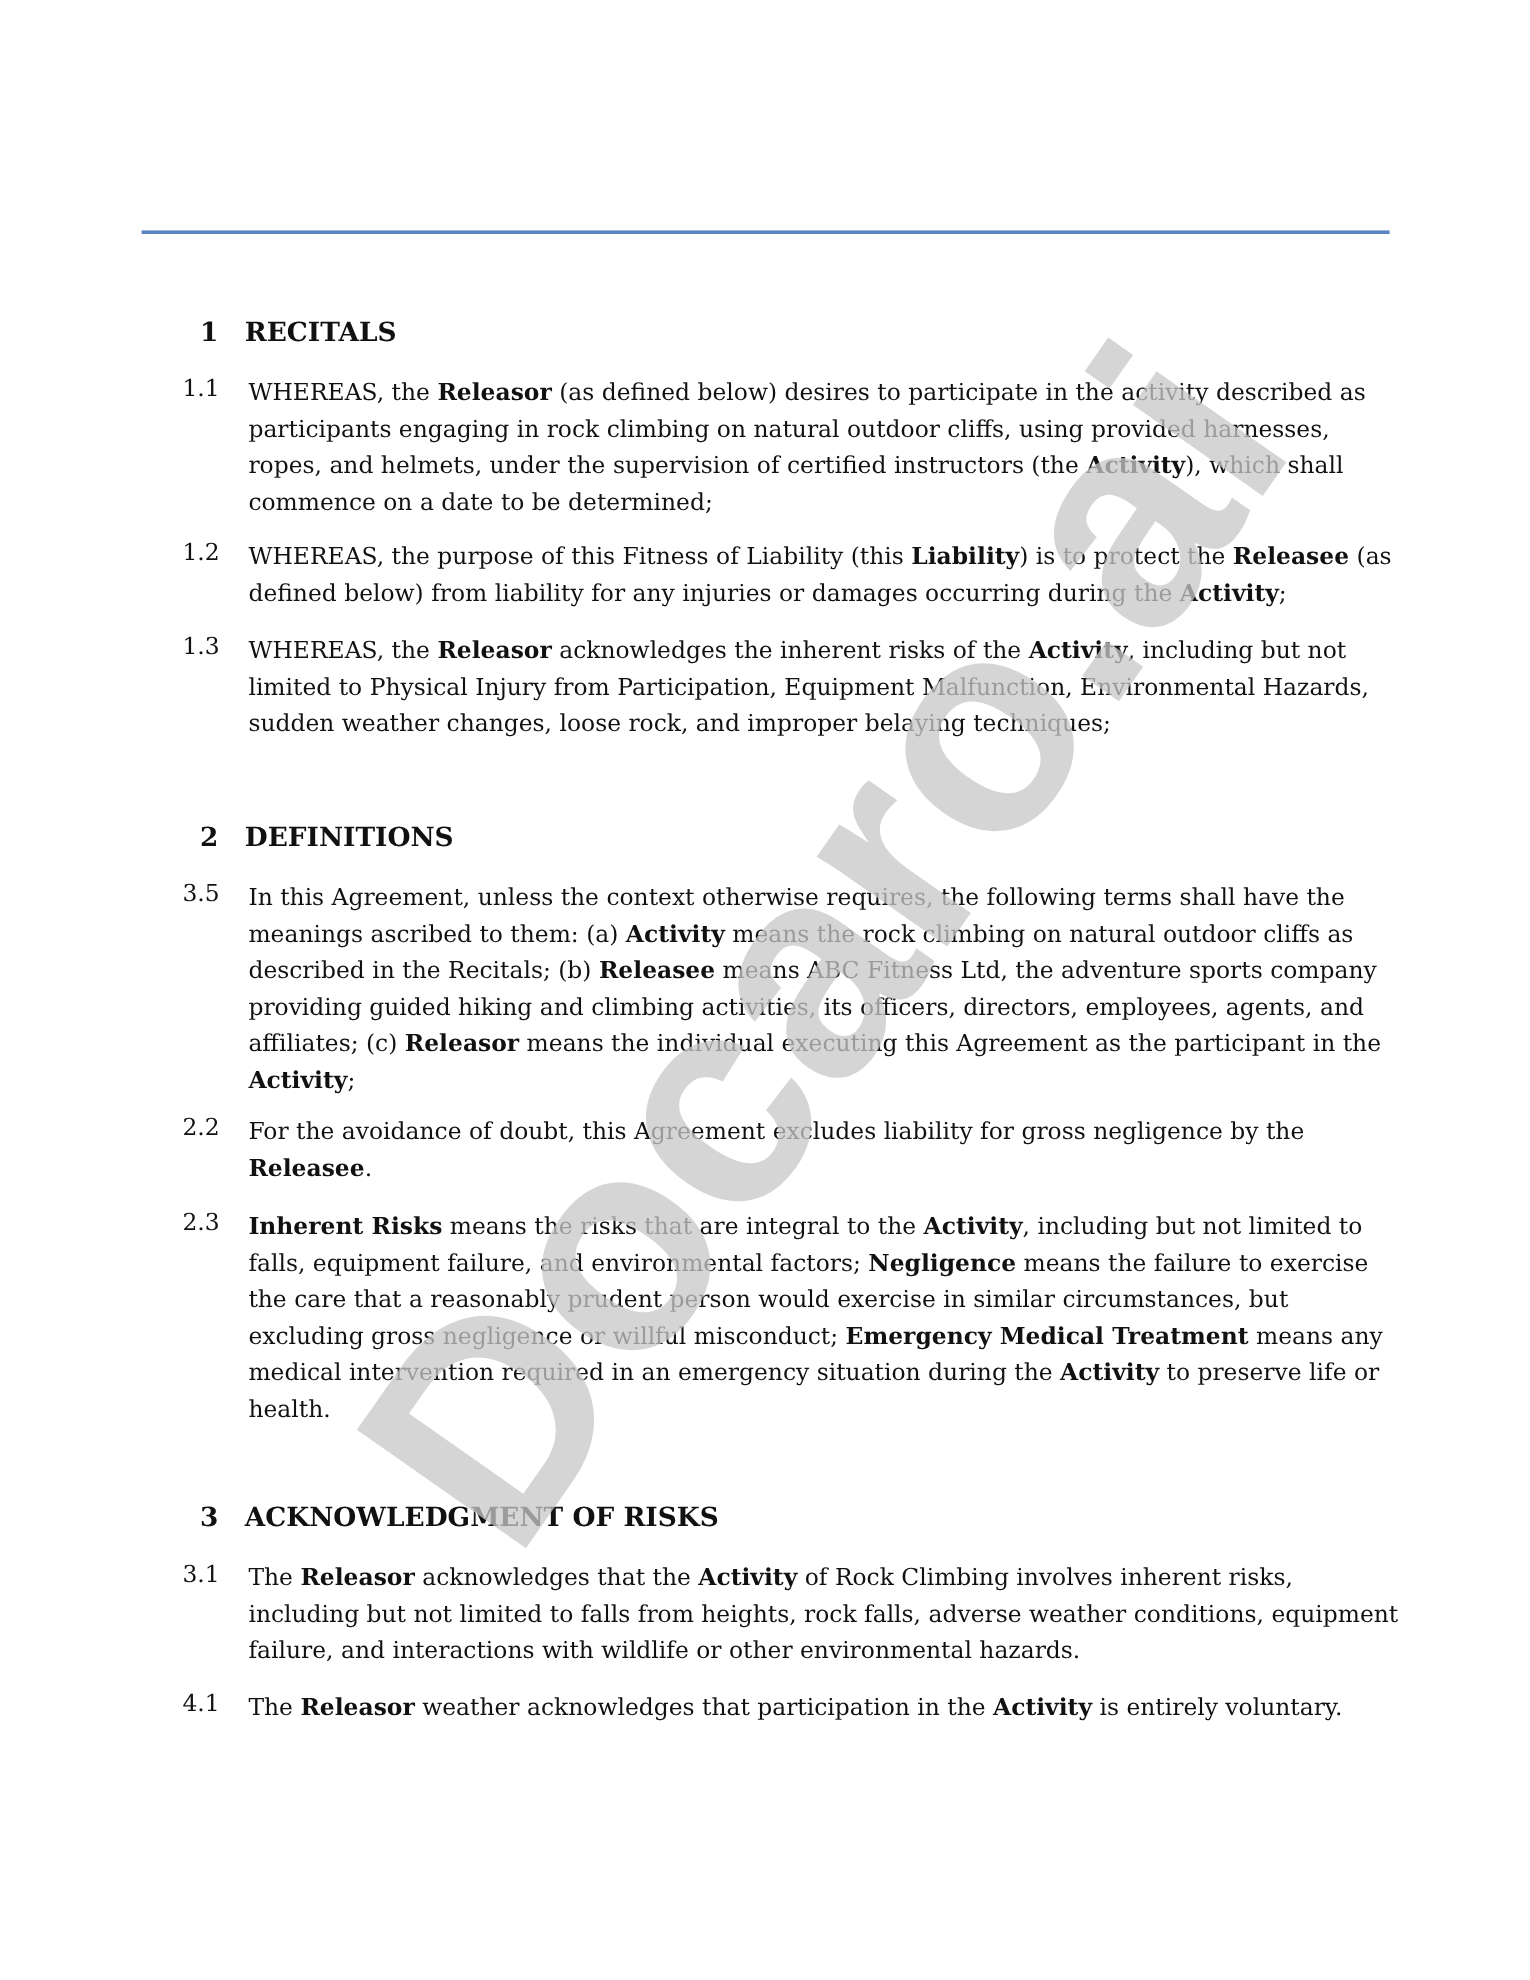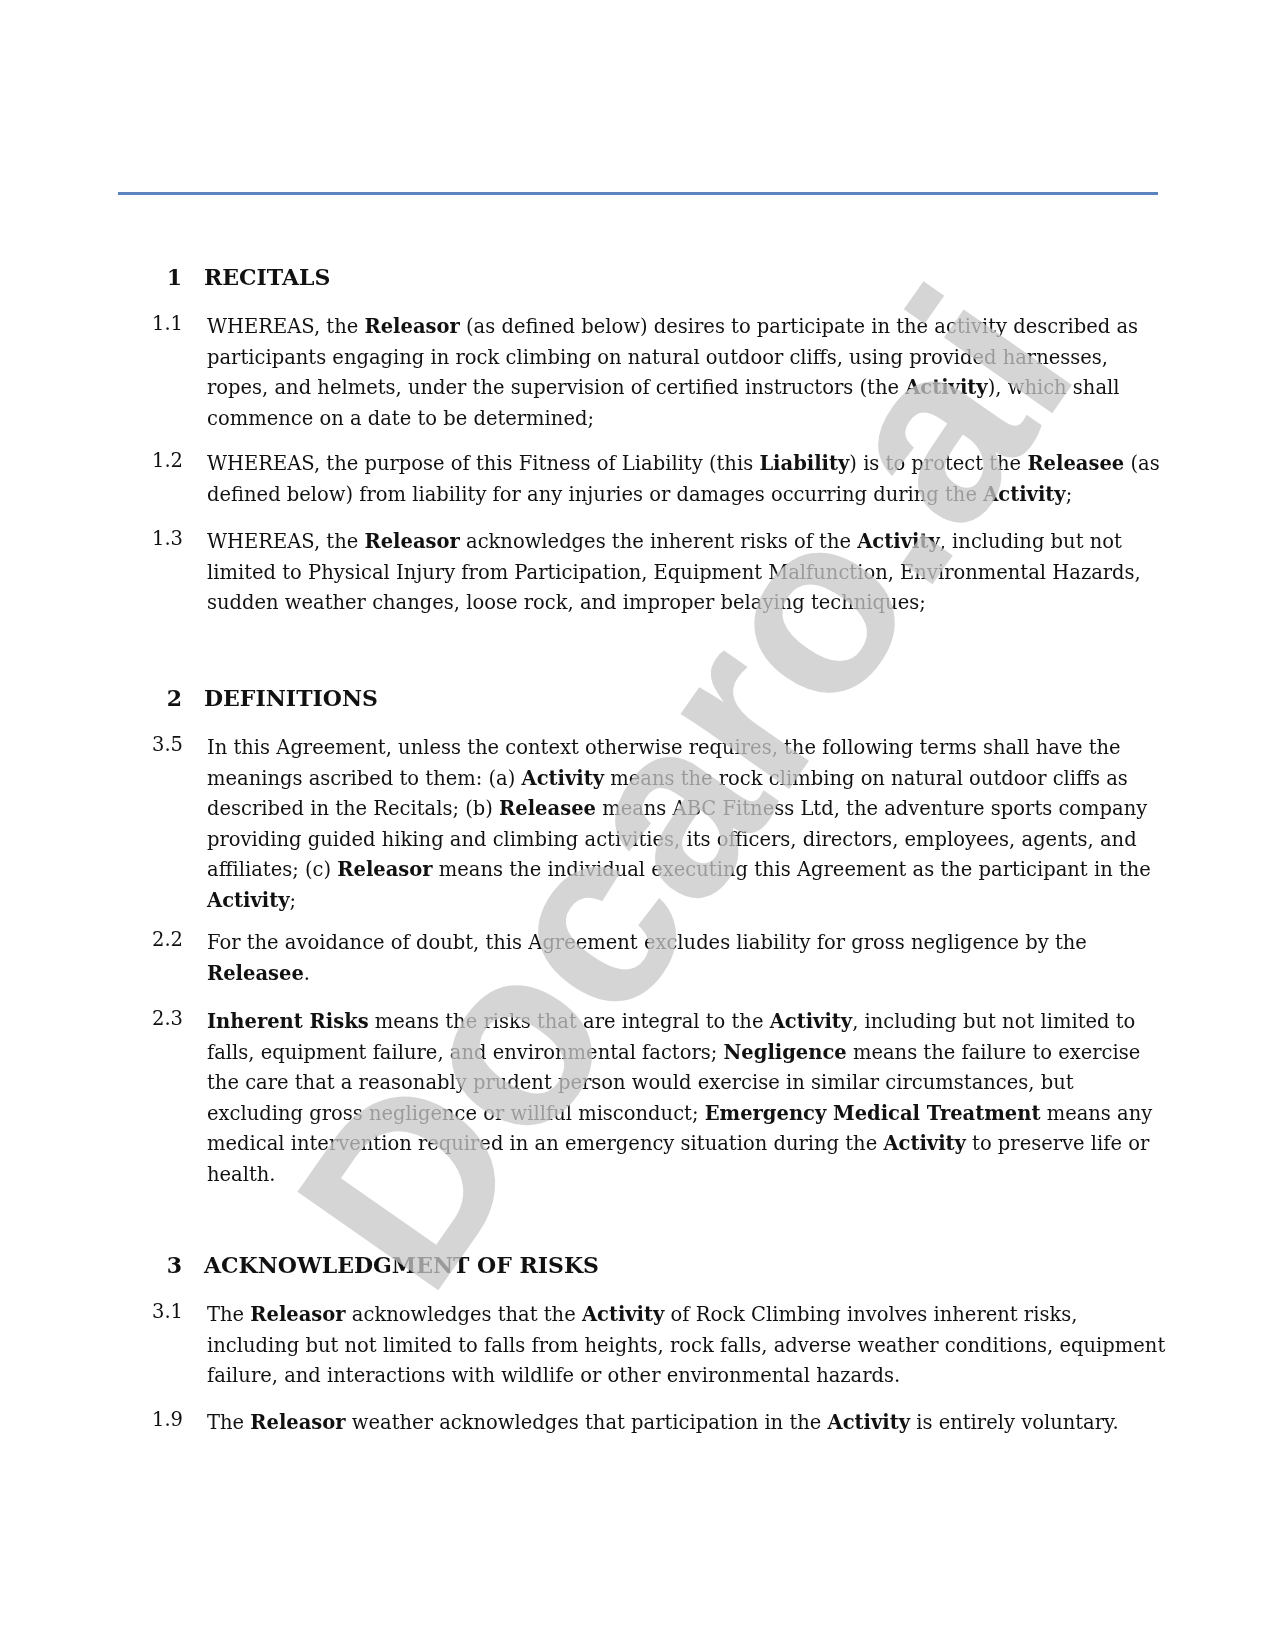"1.9" span.num { text: 1.9 -> 4.1 }
